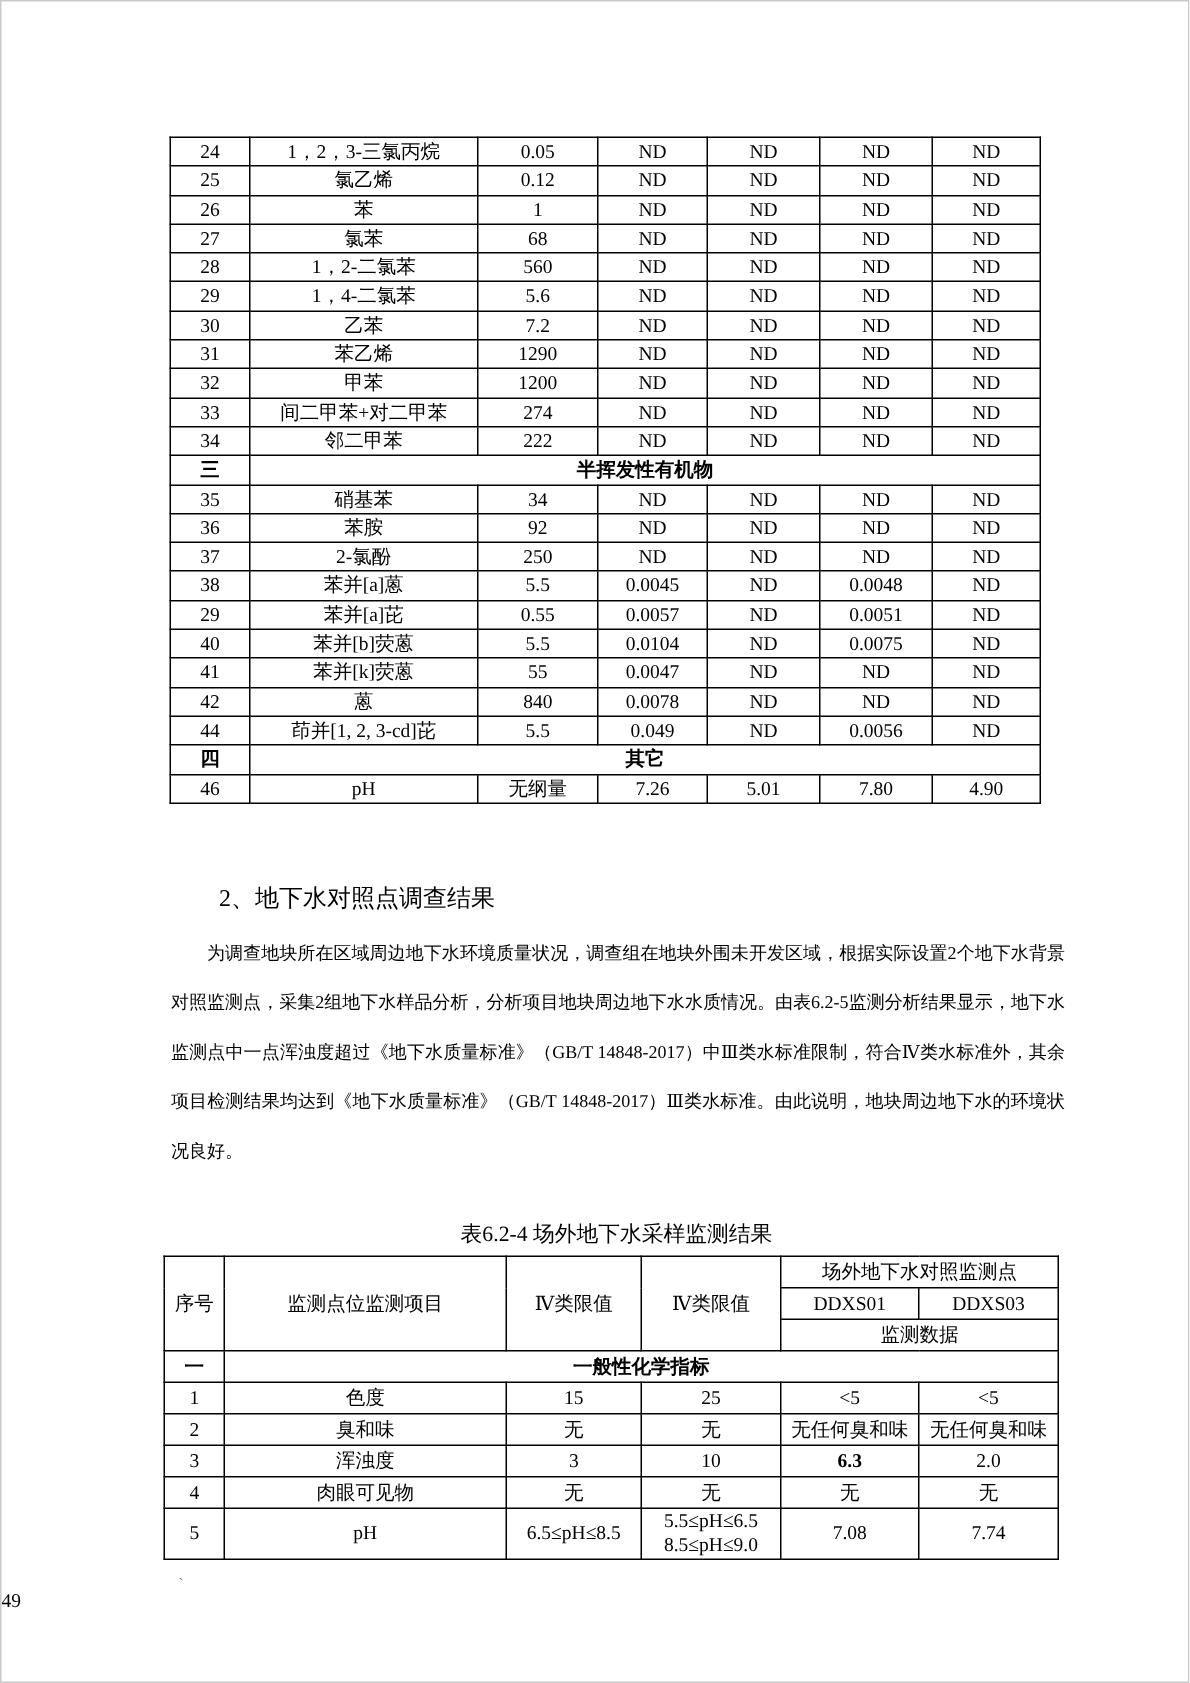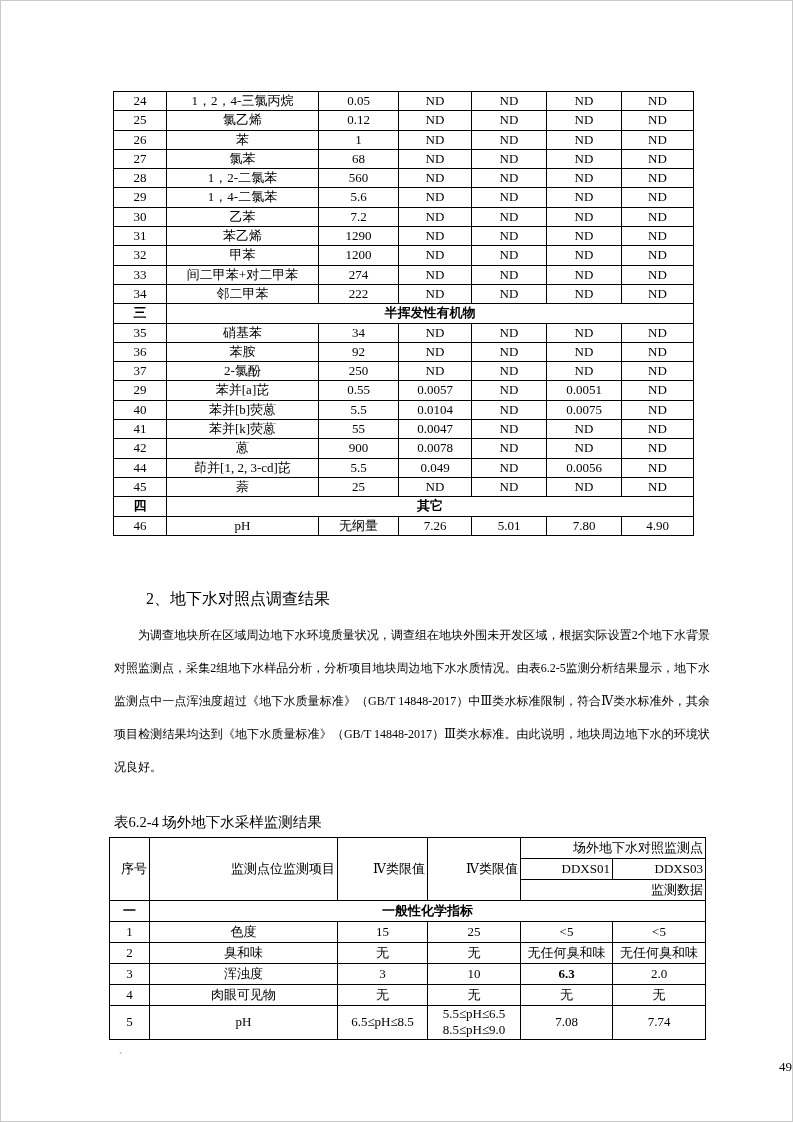"1，2，4-三氯丙烷" td { text: 4- -> 3- }
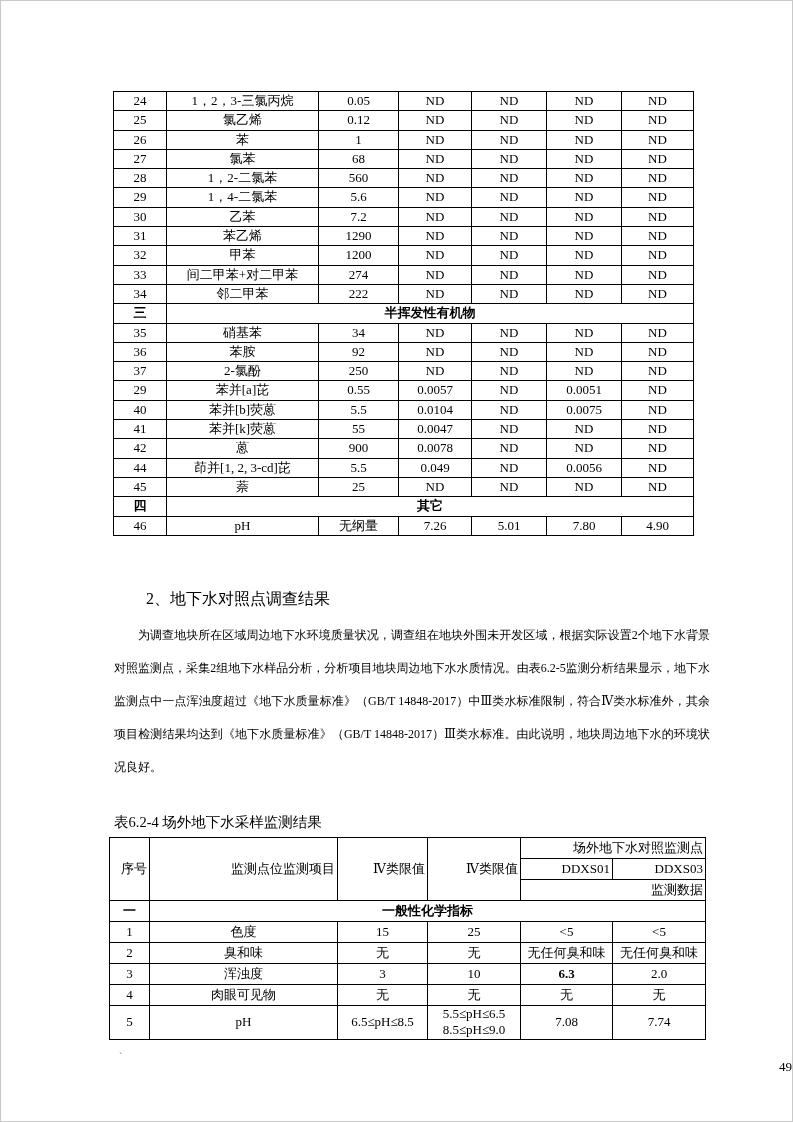"38" tr { html: none -> <tr> <td>38</td> <td>苯并[a]蒽</td> <td>5.5</td> <td>0.0045</td> <td>ND</td> <td>0.0048</td> <td>ND</td> </tr> }
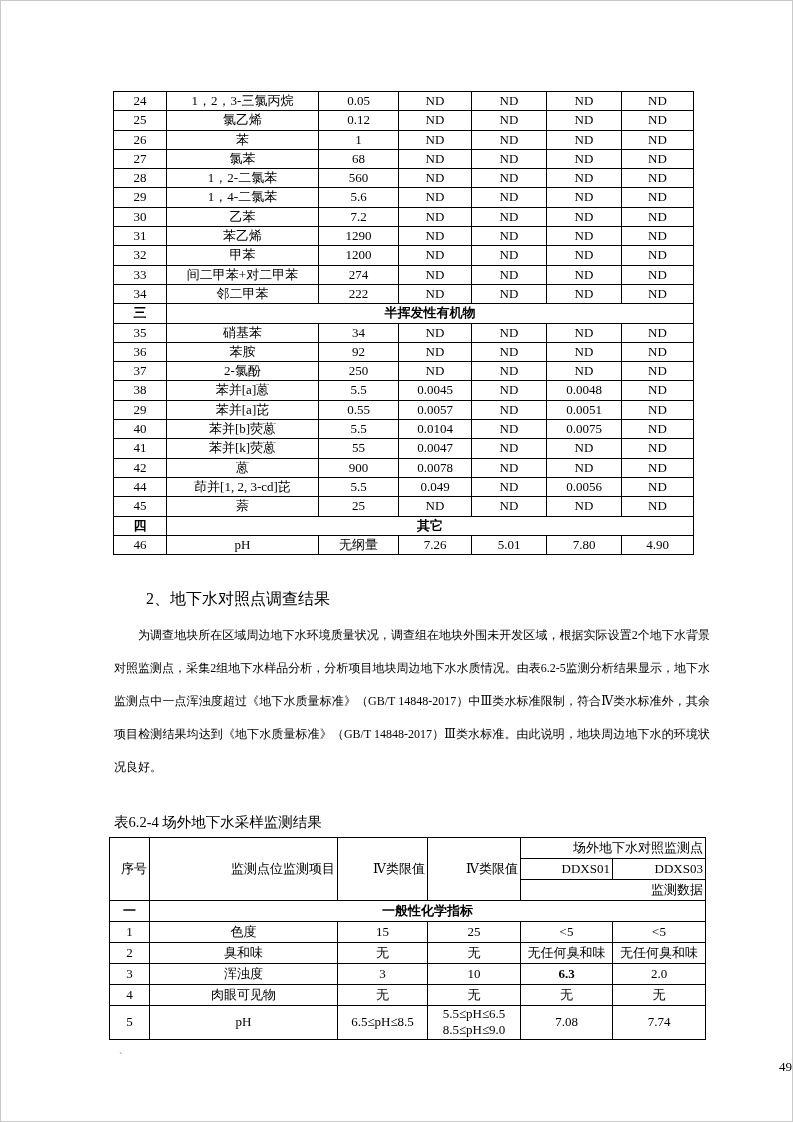"900" td { text: 900 -> 840 }
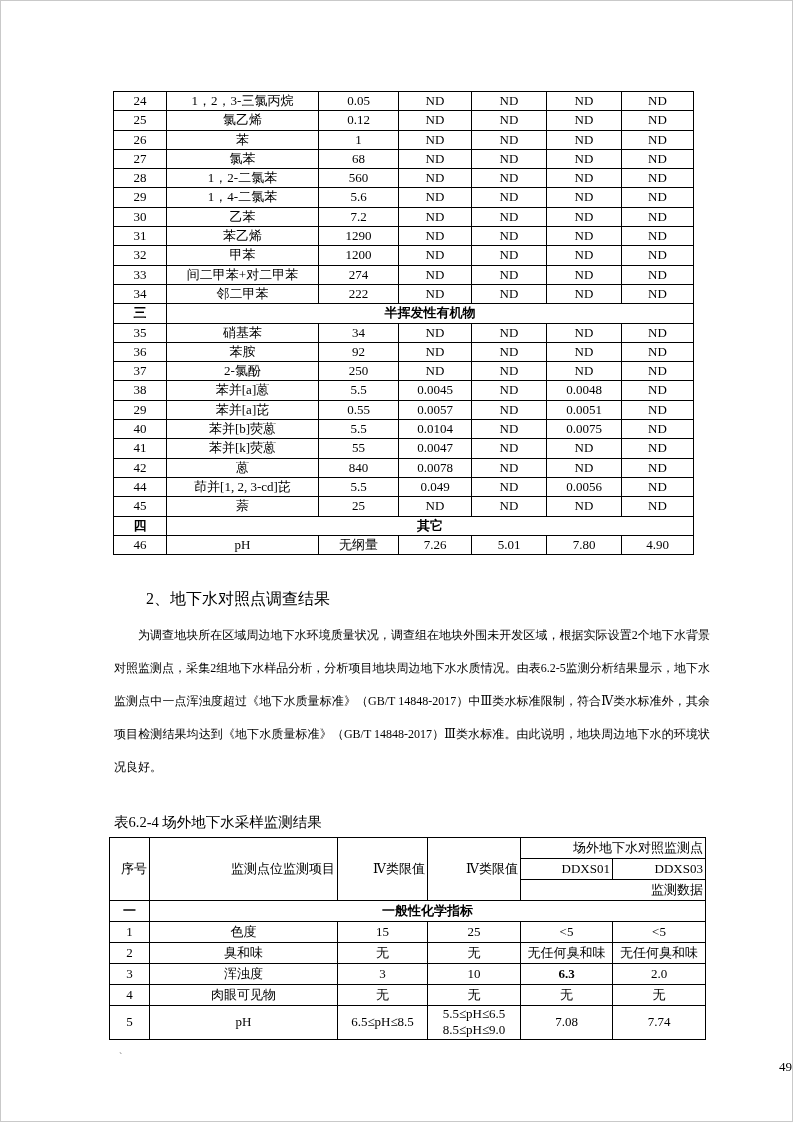"45" tr { html: <tr> <td>45</td> <td>萘</td> <td>25</td> <td>ND</td> <td>ND</td> <td>ND</td> <td>ND</td> </tr> -> none }
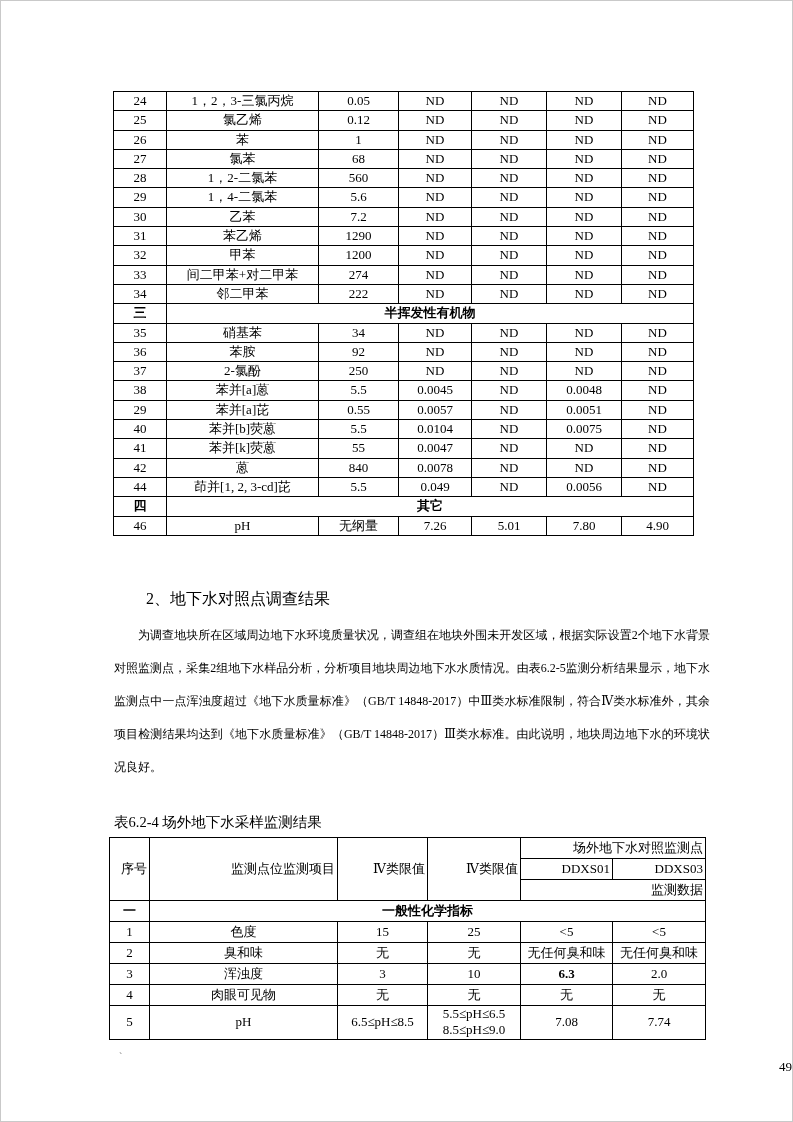"表6.2-4 场外地下水采样监测结果" .caption { text-align: none -> center }
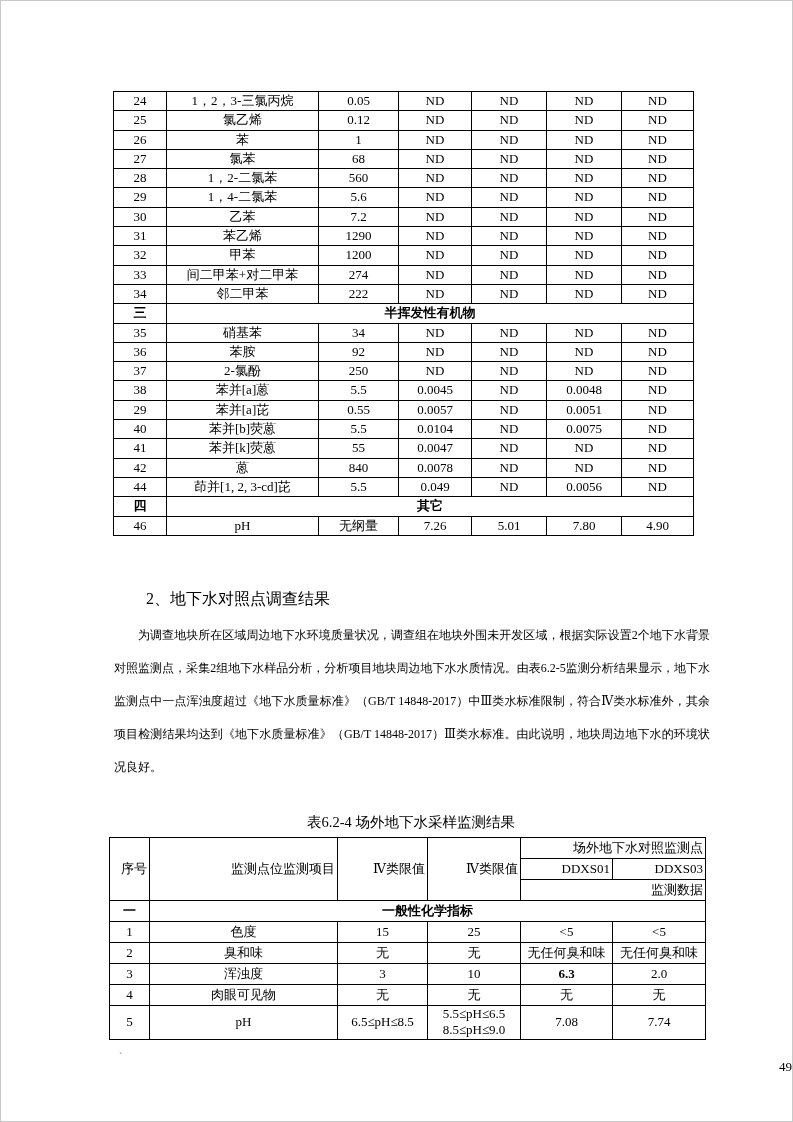"场外地下水对照监测点" .t2 thead td { text-align: right -> none }
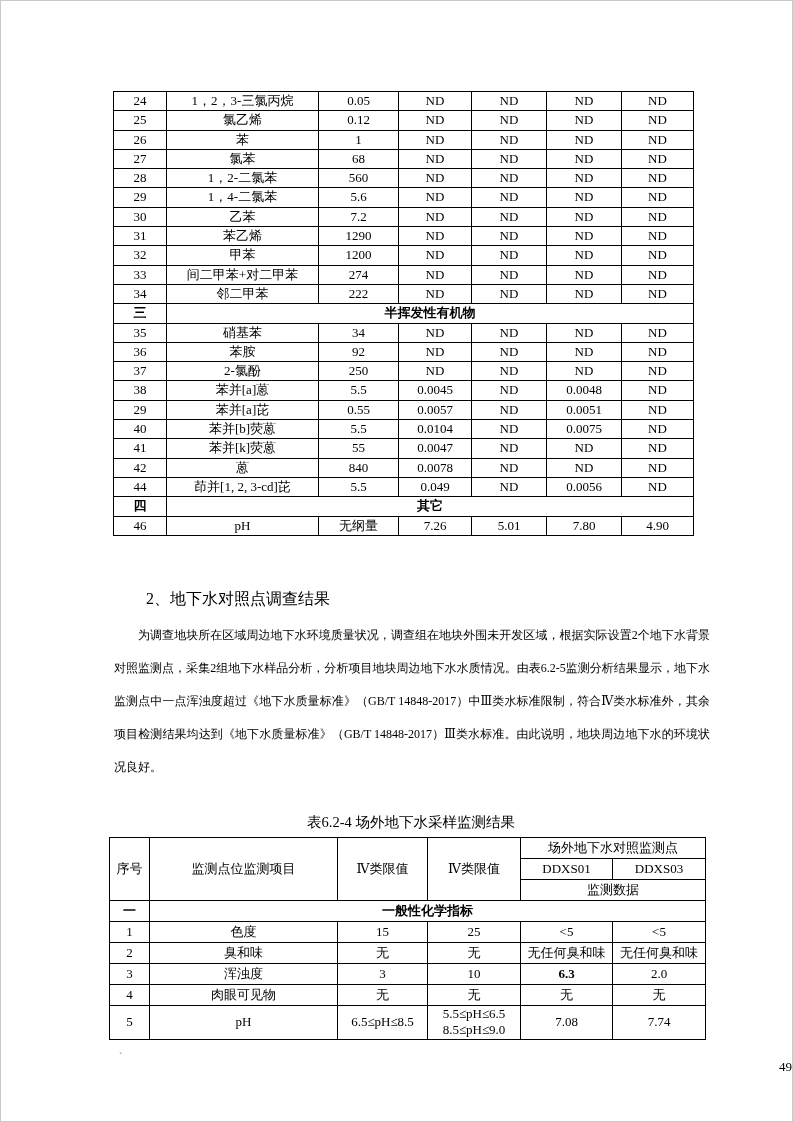"49" .pagenum { text-align: right -> left }
